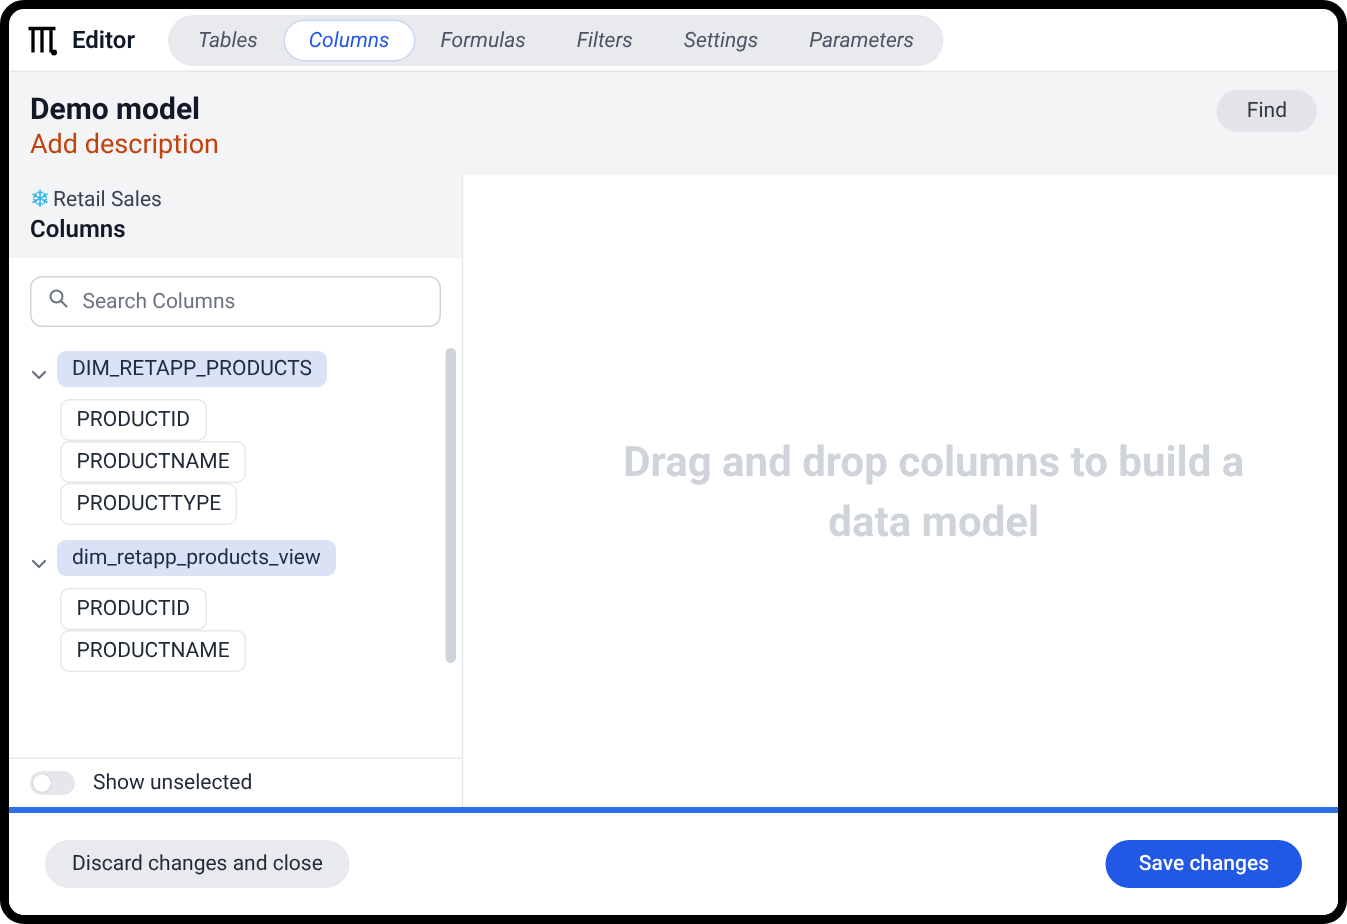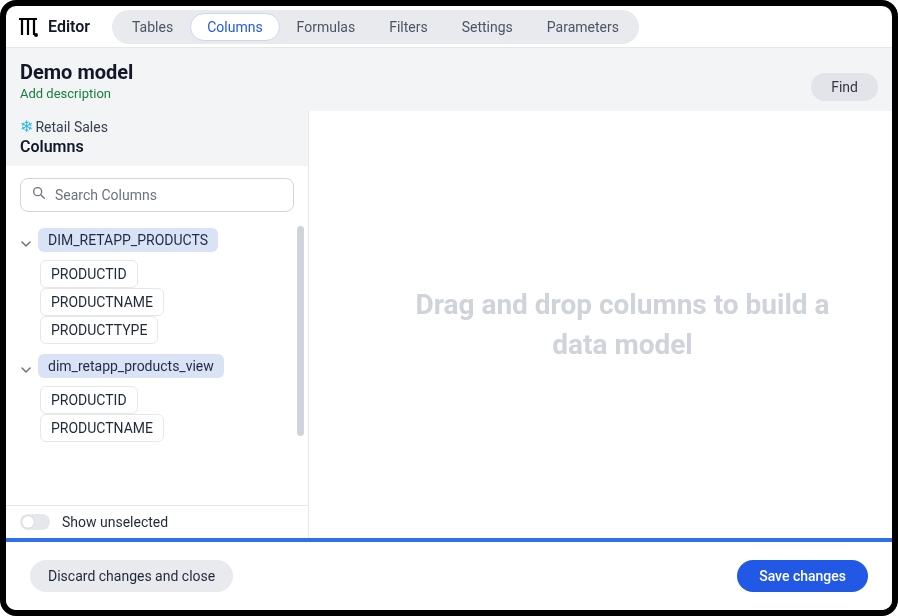"Tables" .tab { font-style: none -> italic }
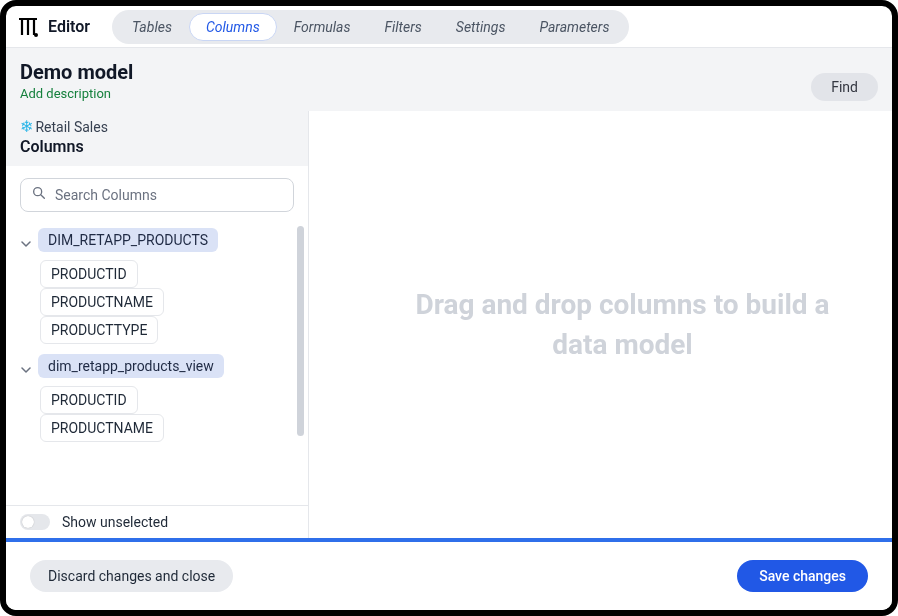"Demo model" .header { align-items: flex-end -> flex-start }
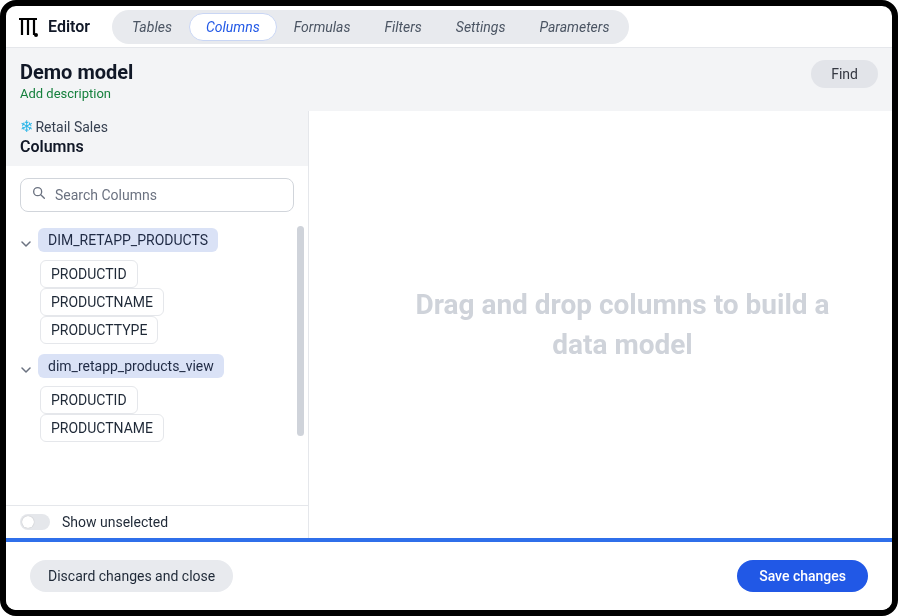"Add description" .model-desc { color: #15803d -> #c2410c; font-size: 13px -> 18px }
